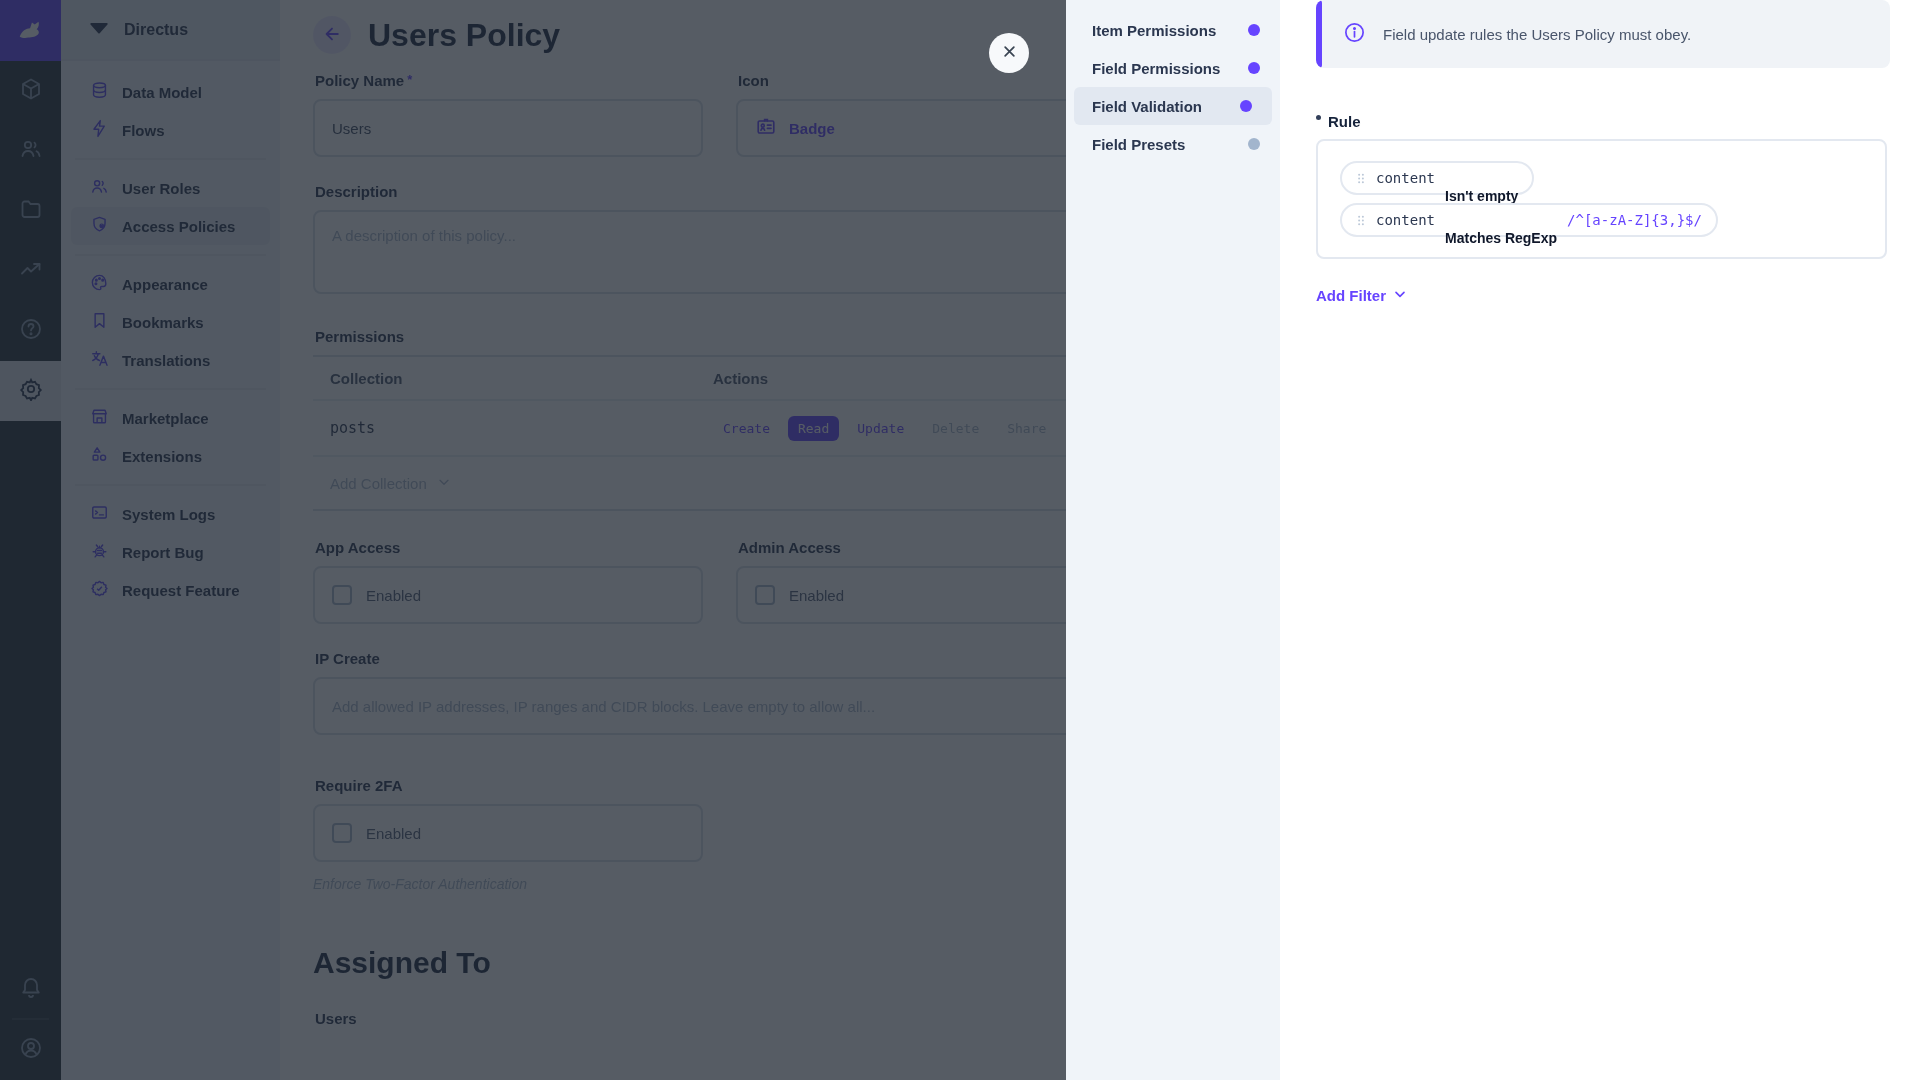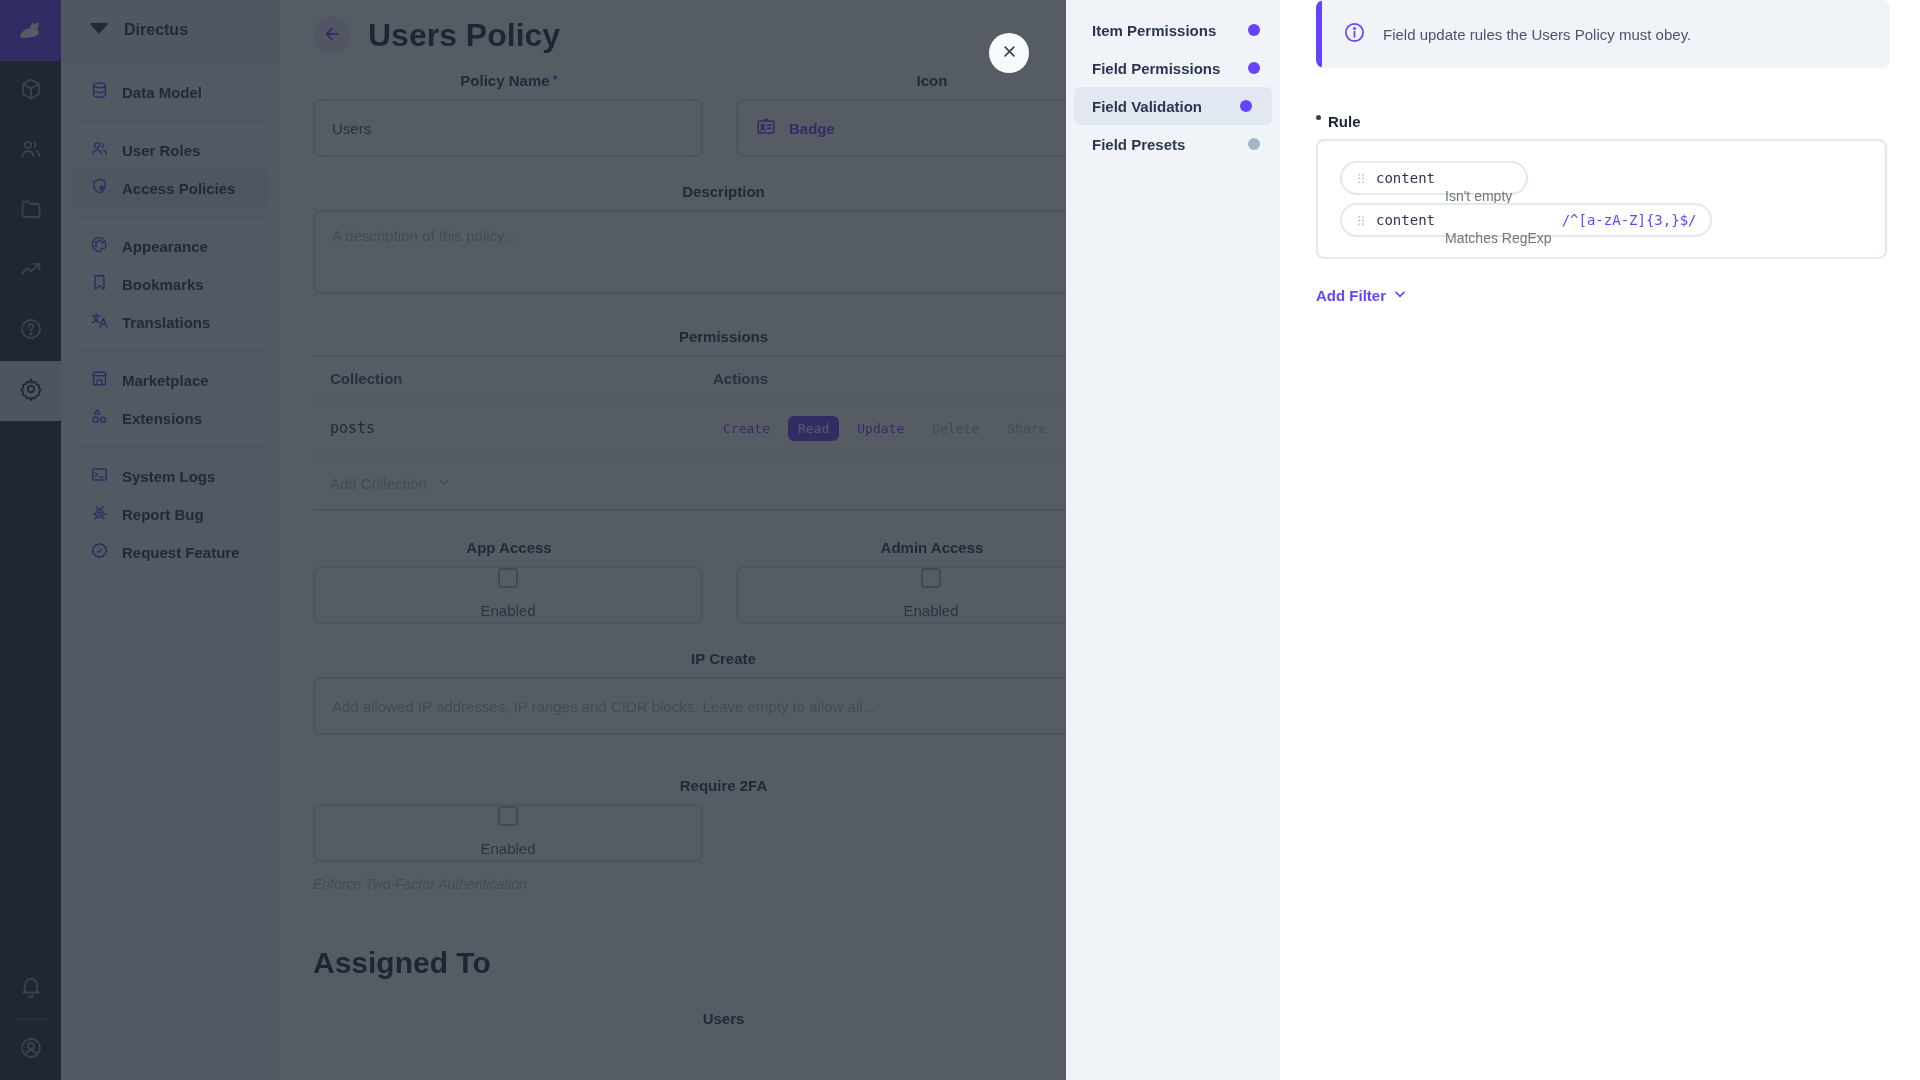"Policy Name *" .f-label { text-align: center -> none }
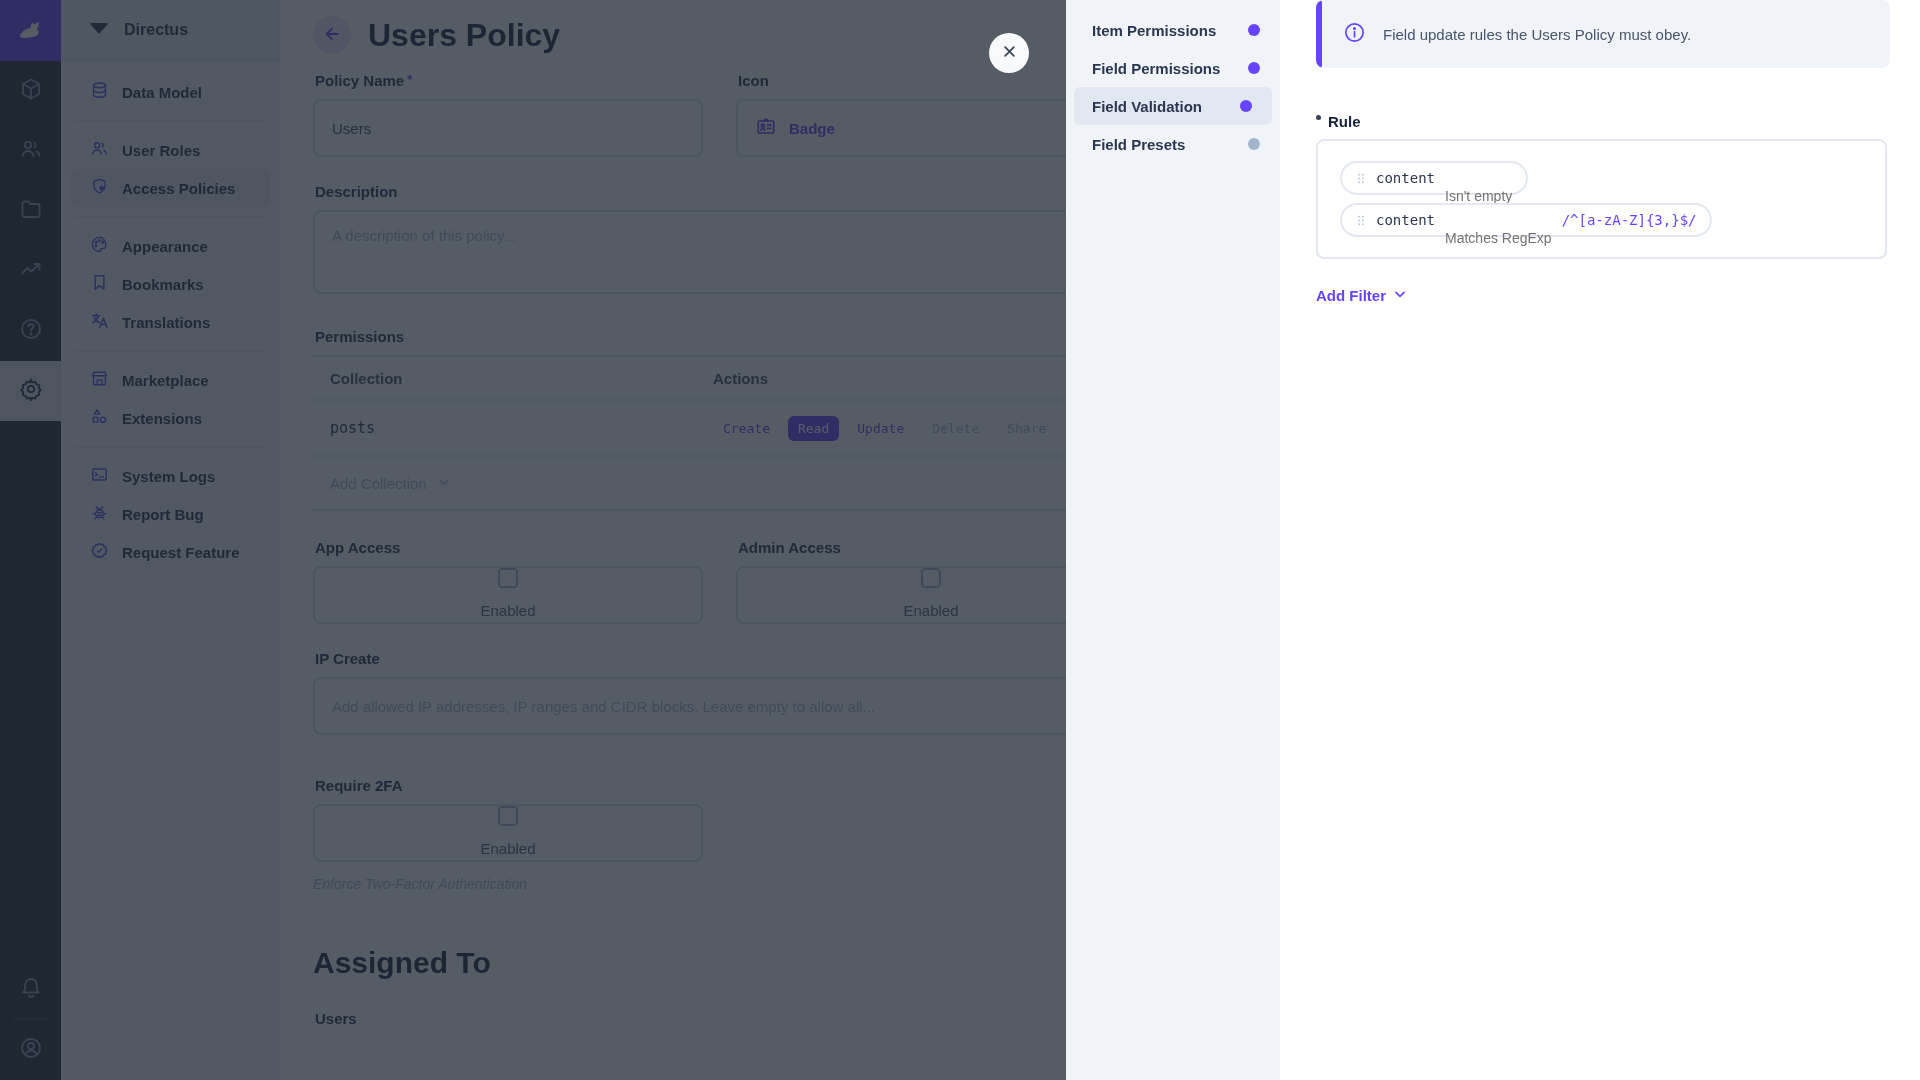"Flows" div.nav-item { html: none -> <div> <span><svg> <path></path> </svg></span> <span>Flows</span> </div> }
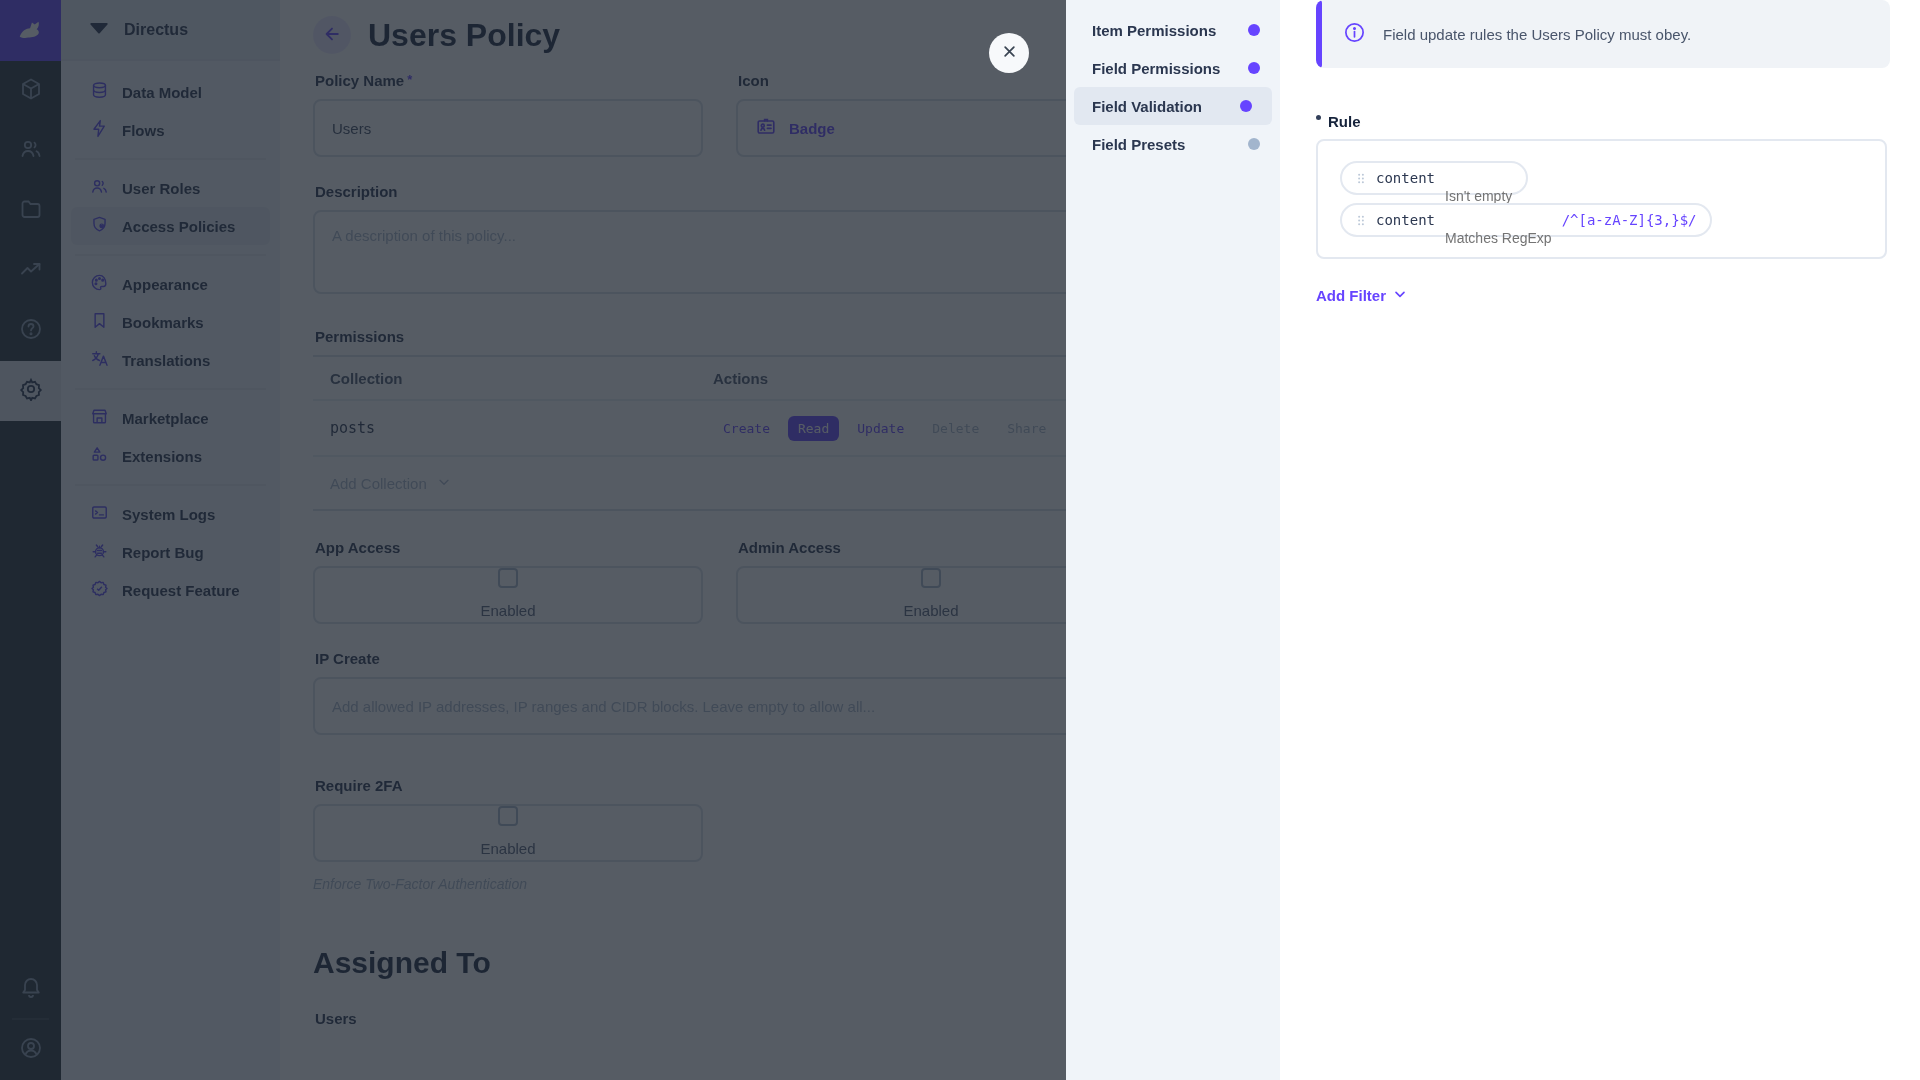"Isn't empty" .pill .p-op { color: #737373 -> #0f172a; font-weight: 400 -> 700 }
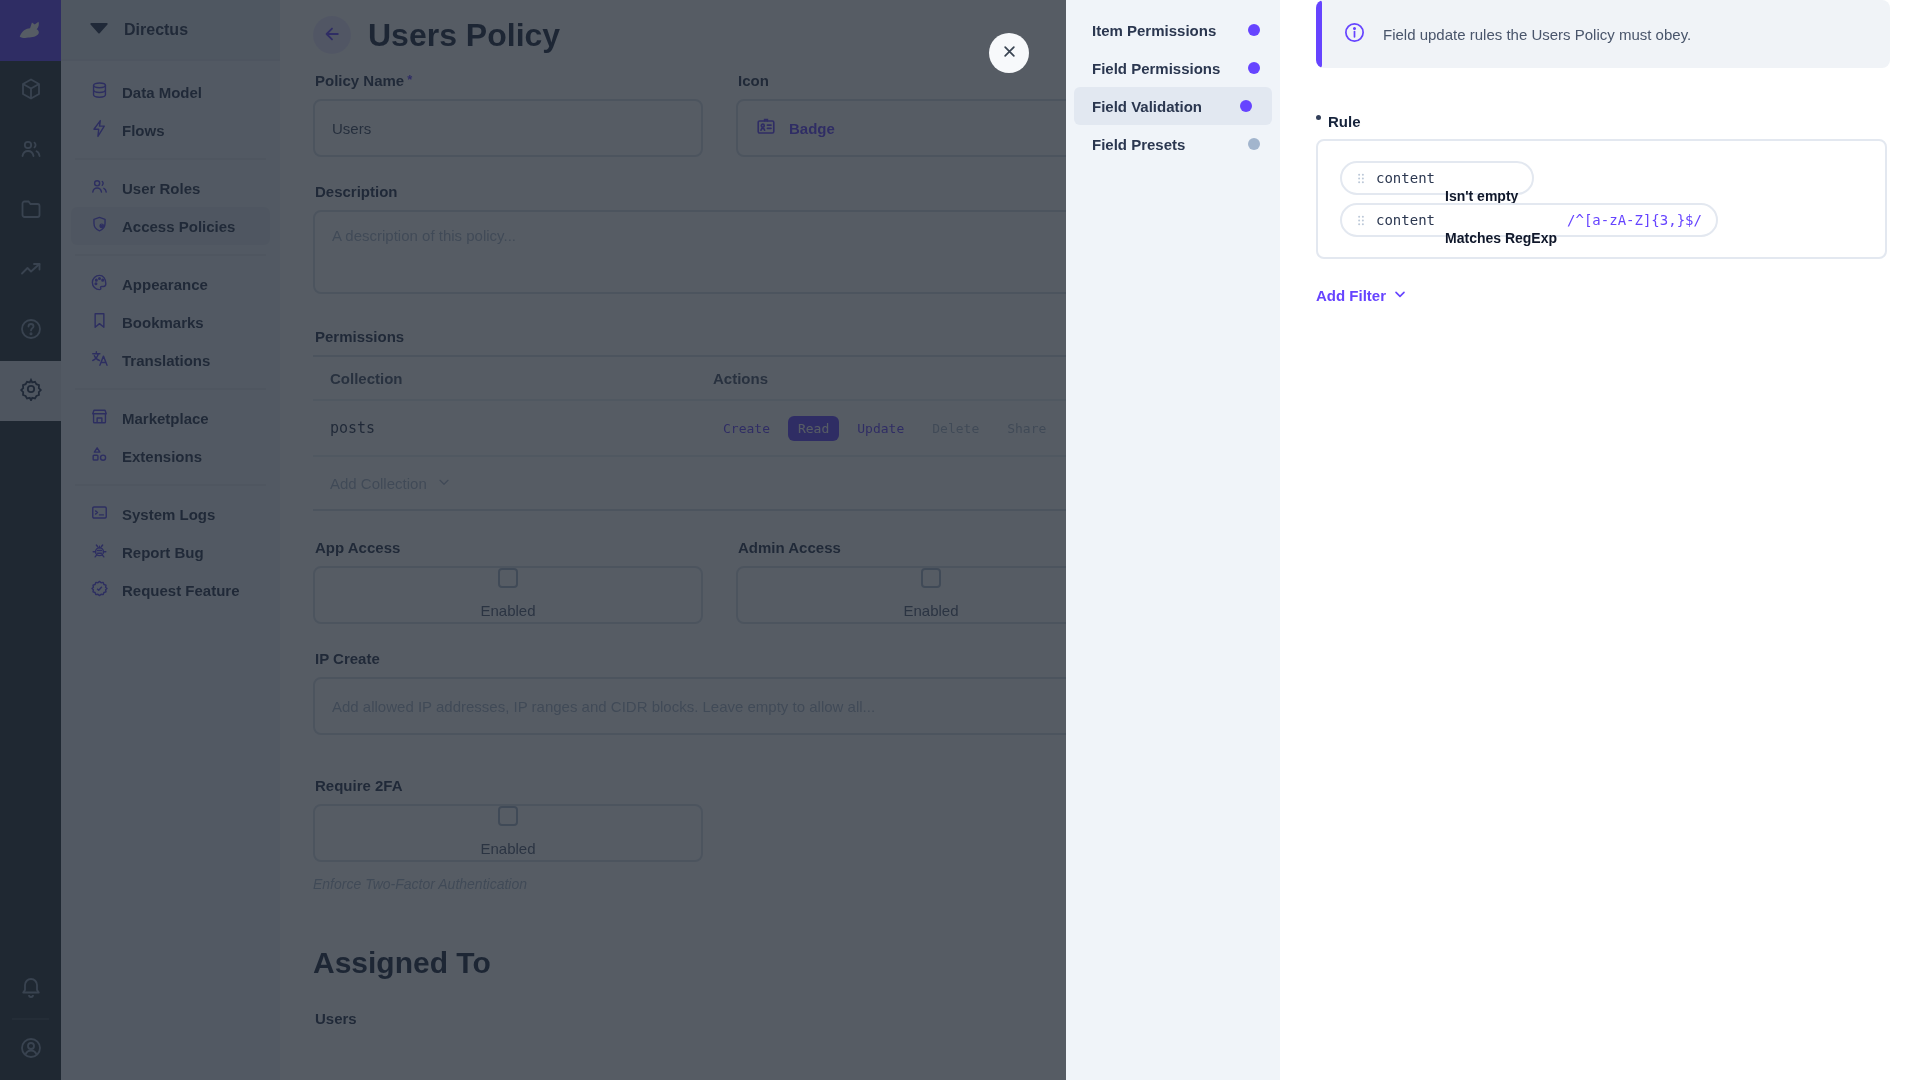"Enabled" .chk-row { flex-direction: column -> none }
